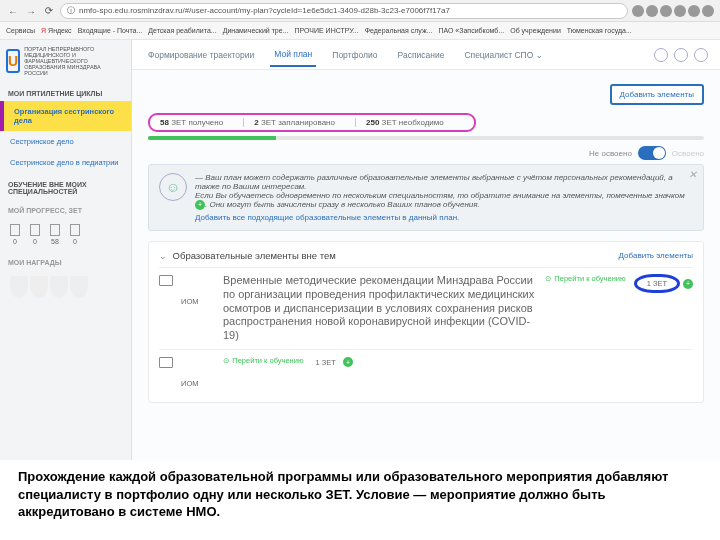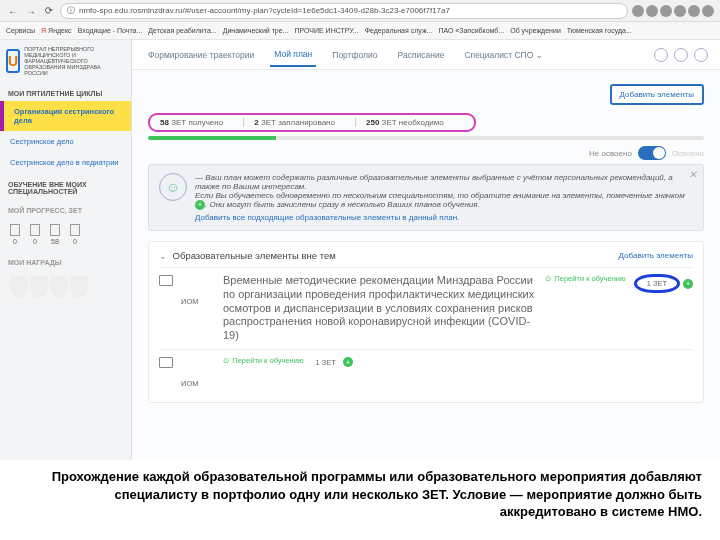"Прохождение каждой образовательной" .caption { text-align: right -> left }
